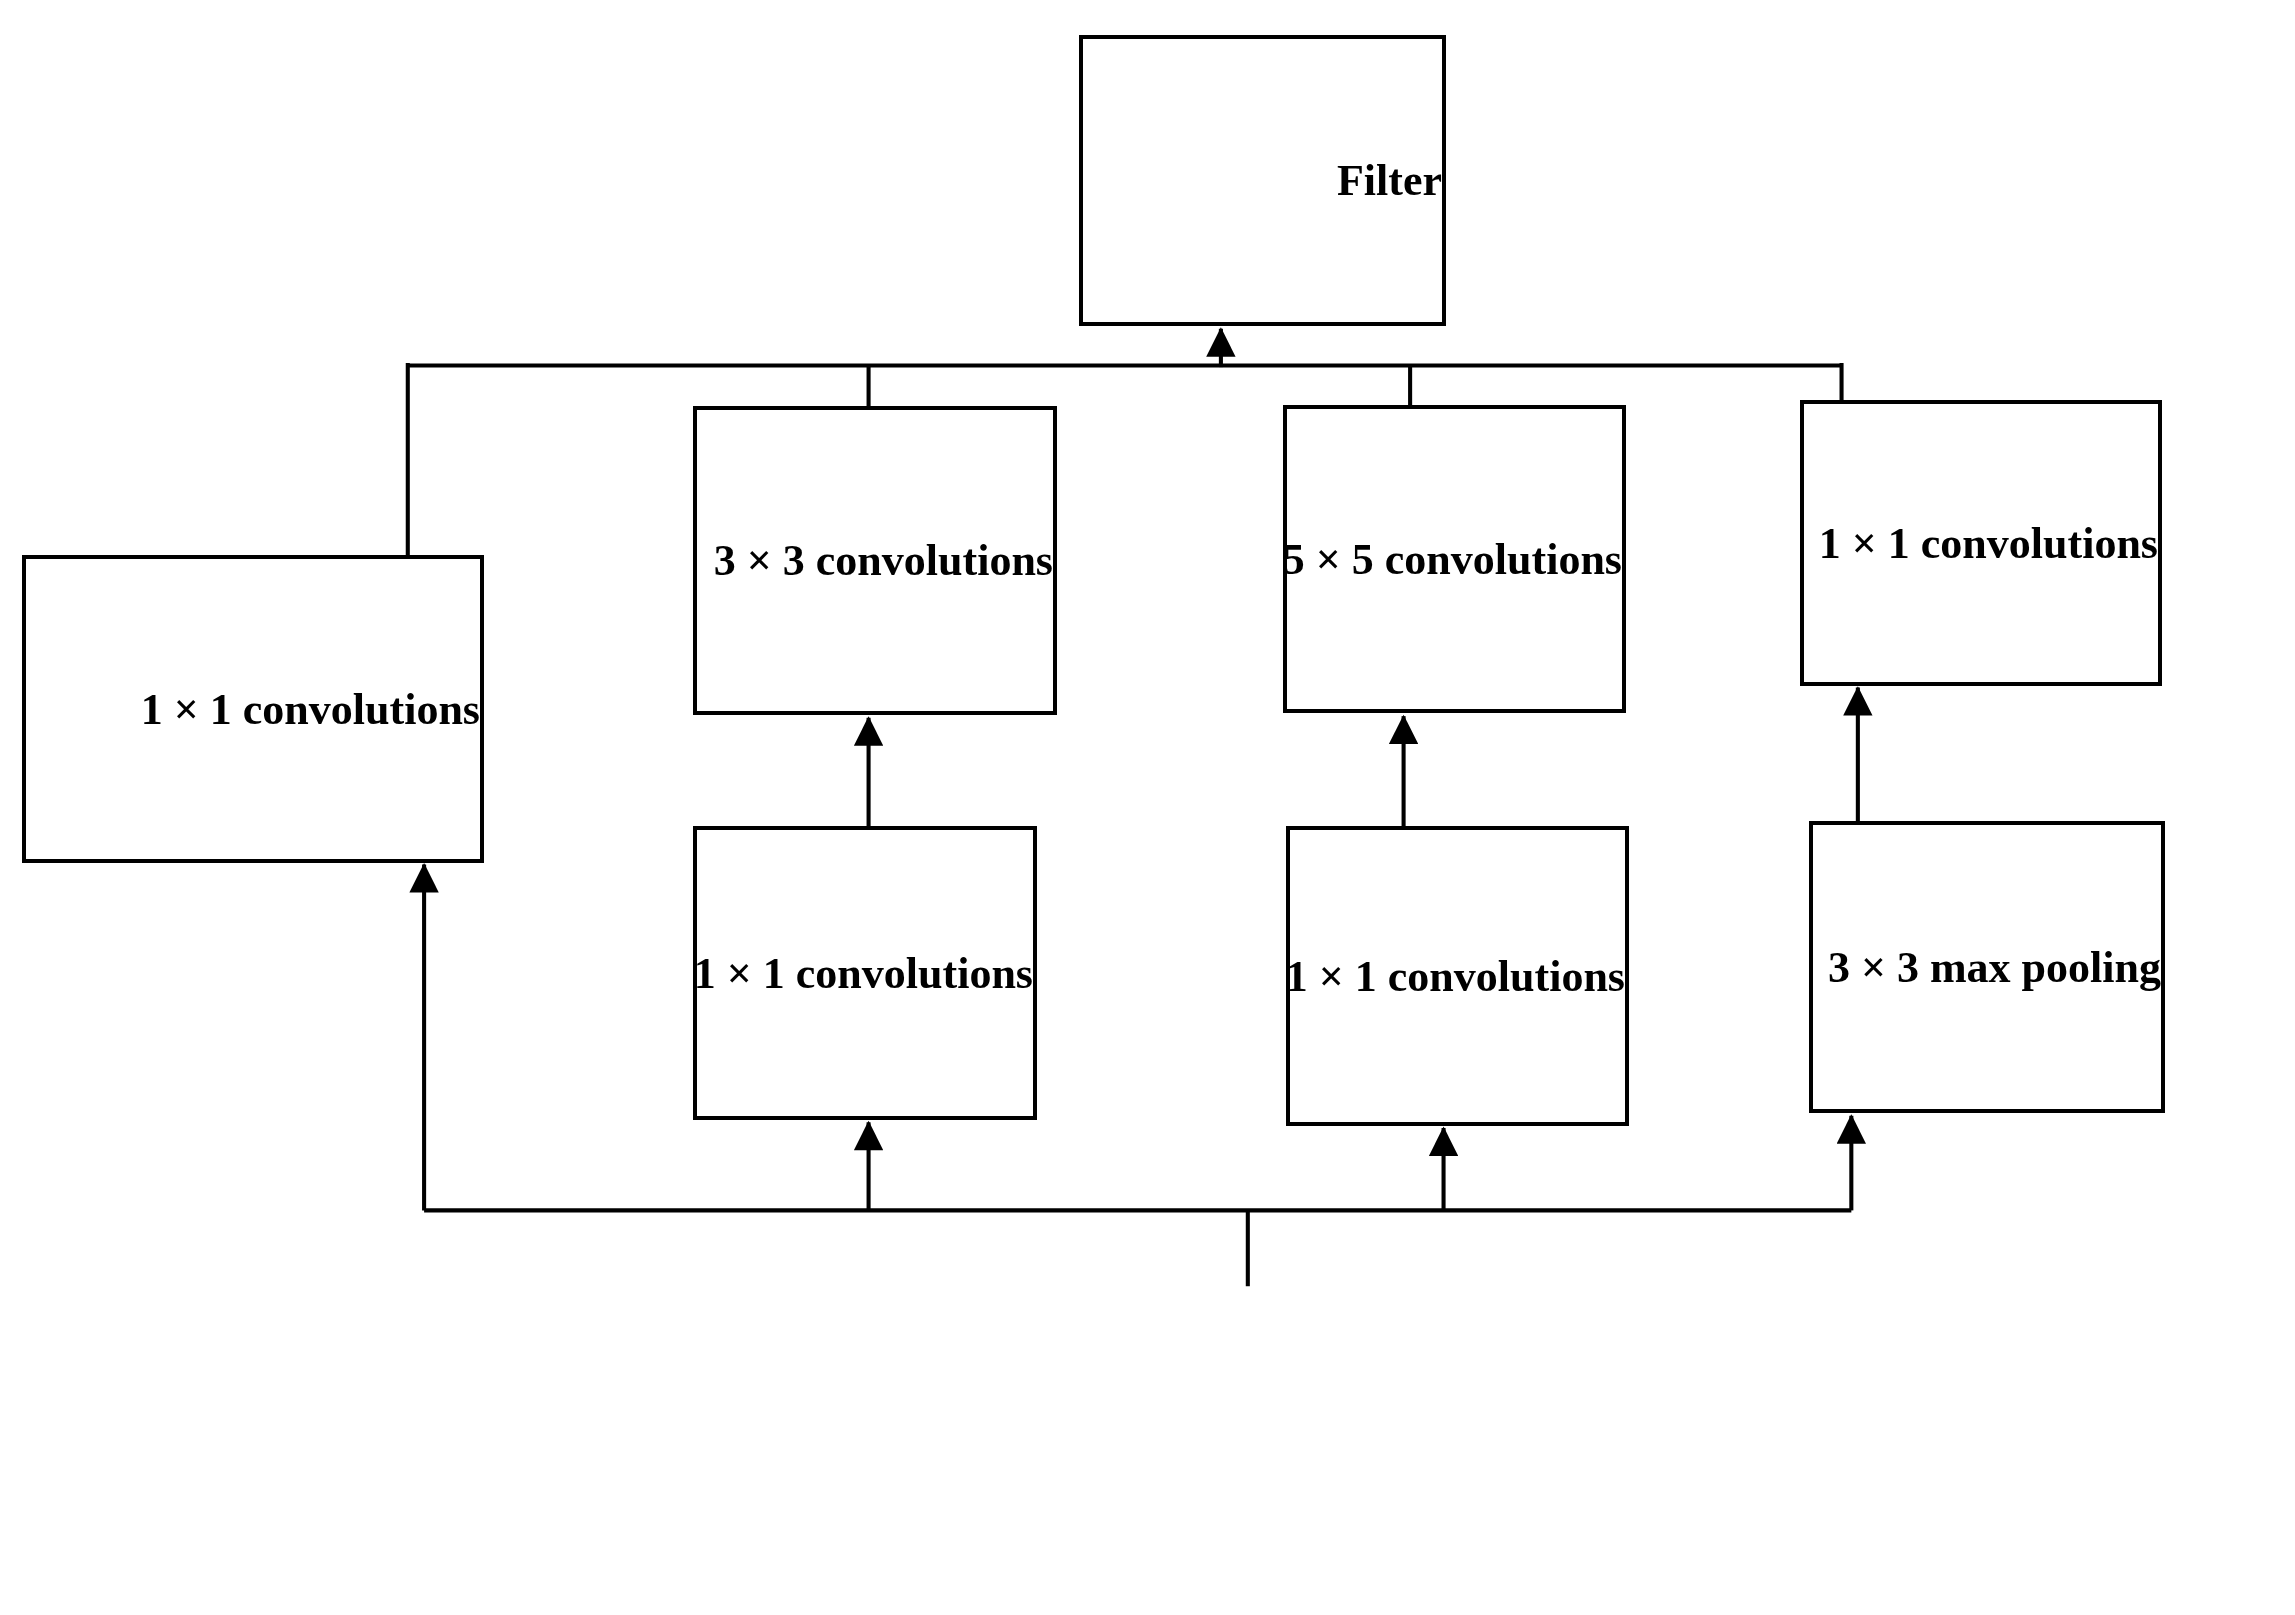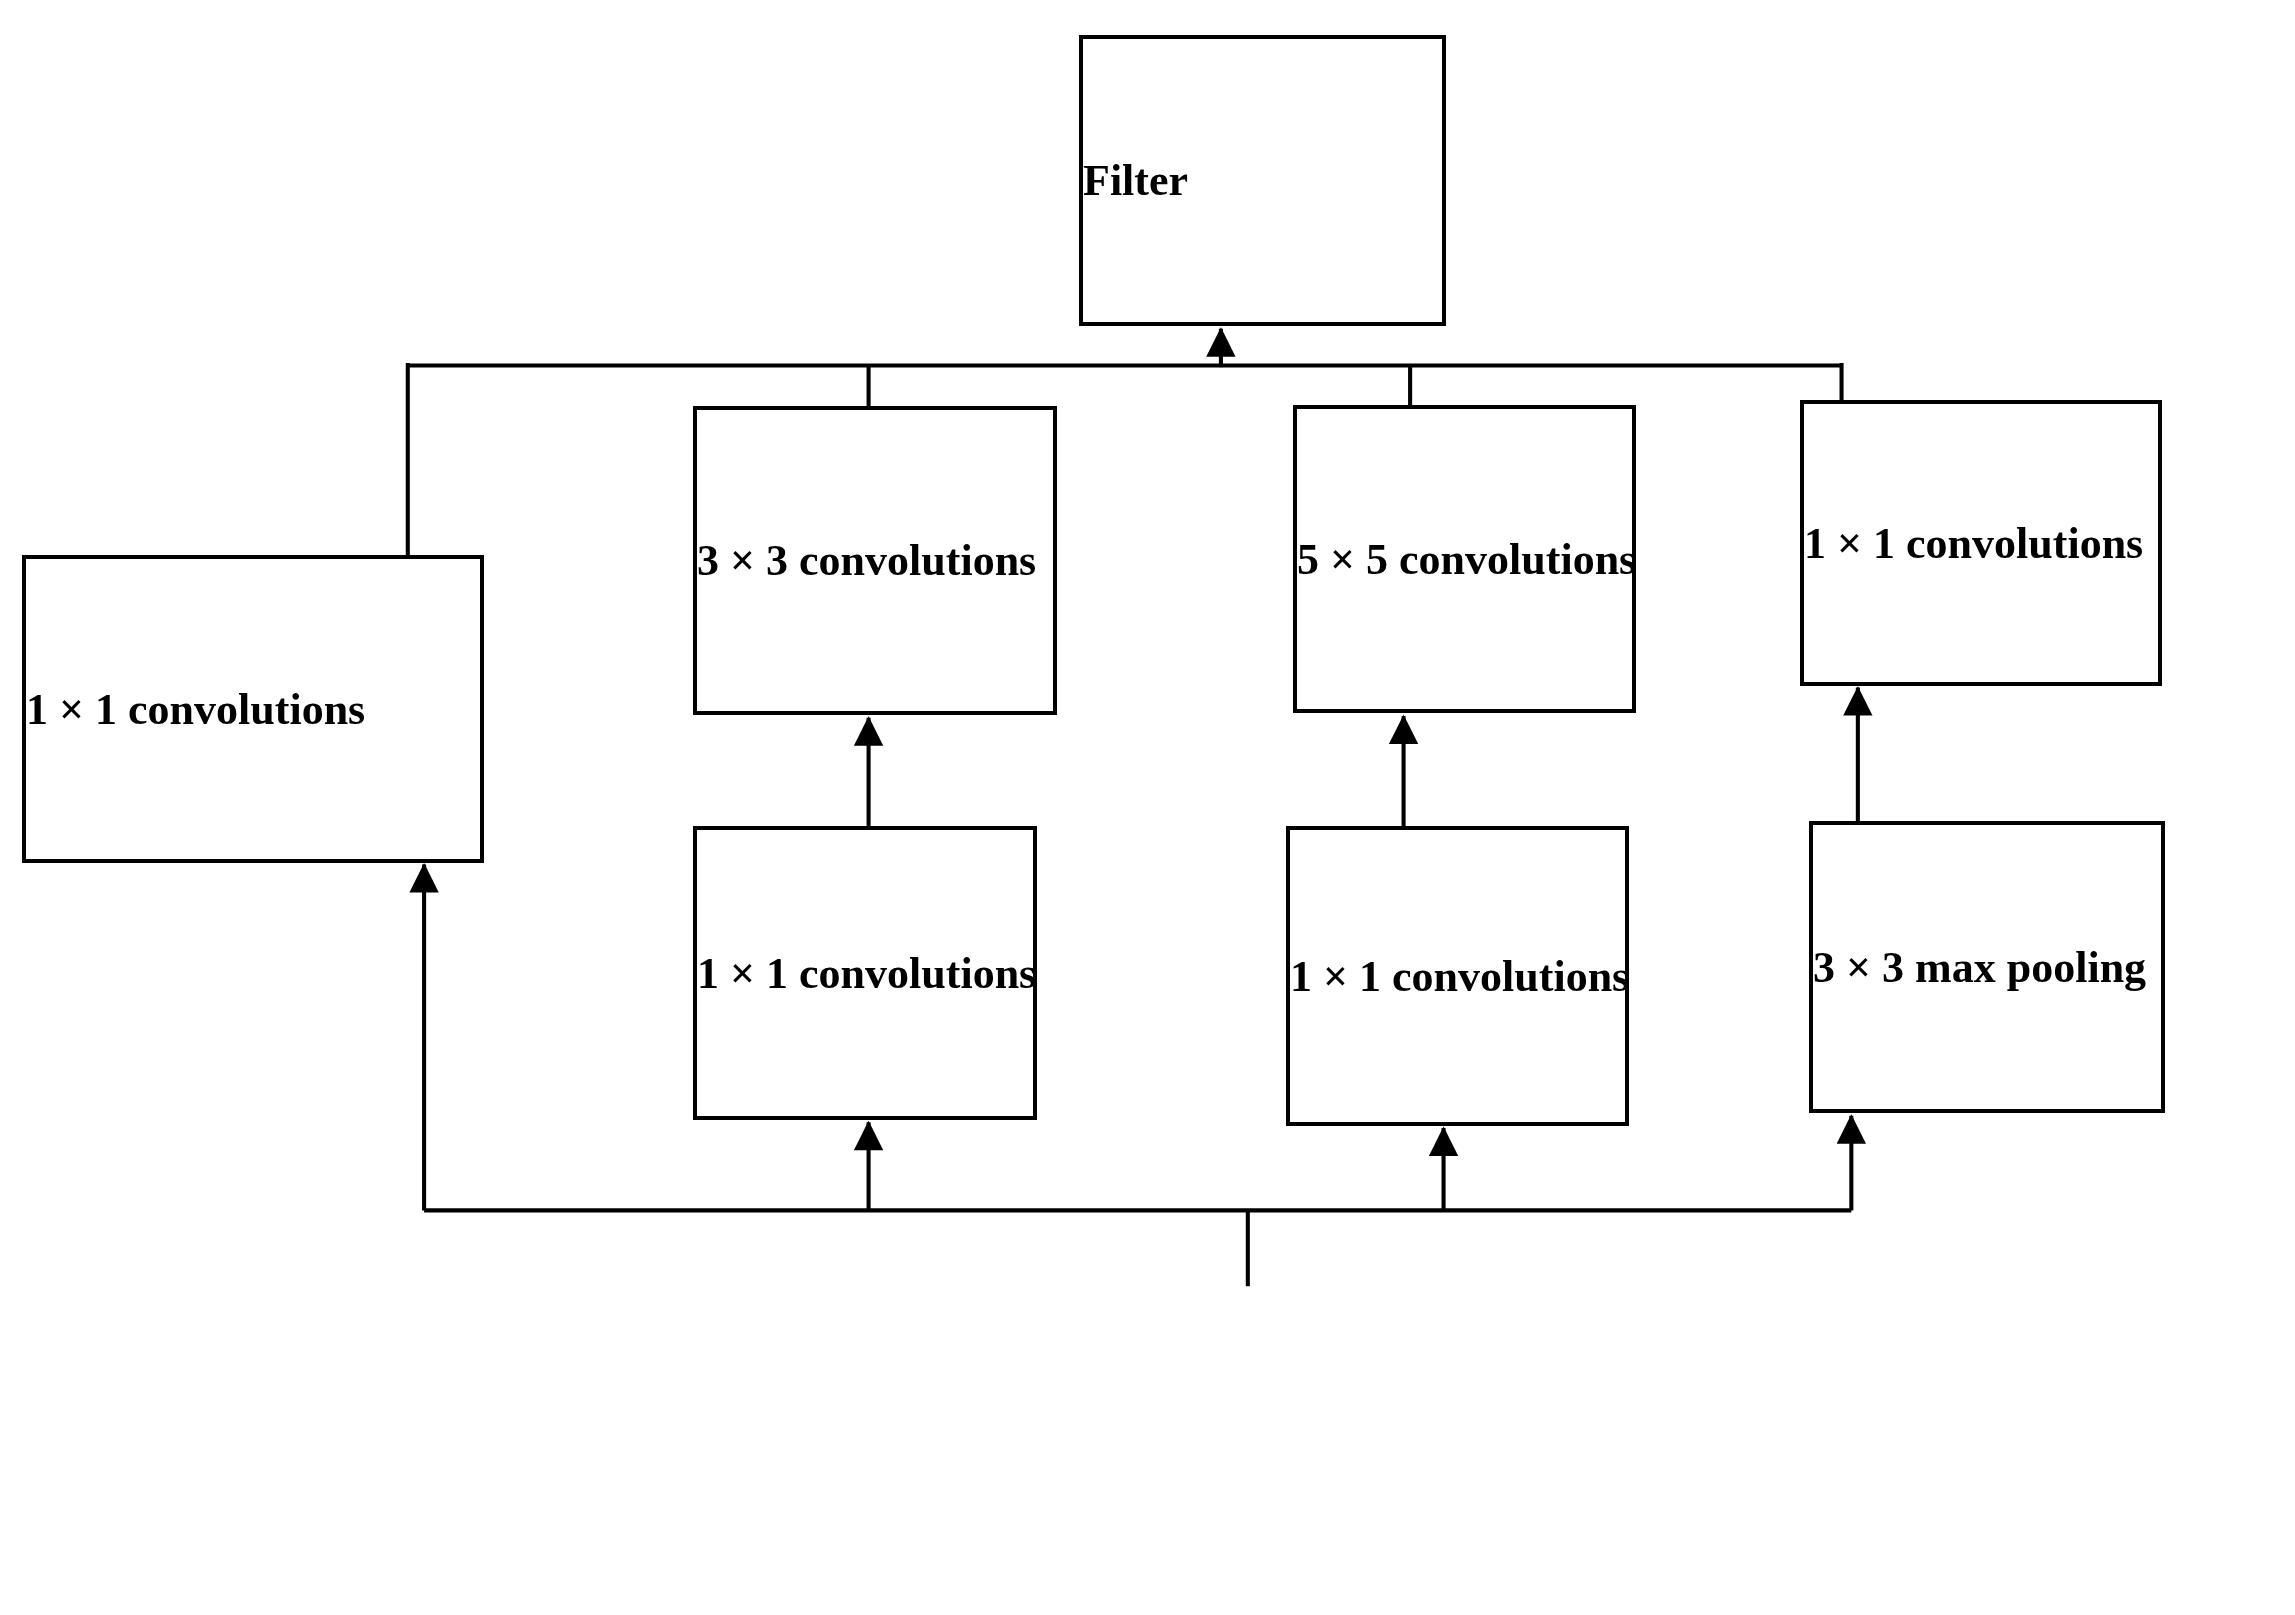"Filter" .node { justify-content: flex-start -> flex-end }
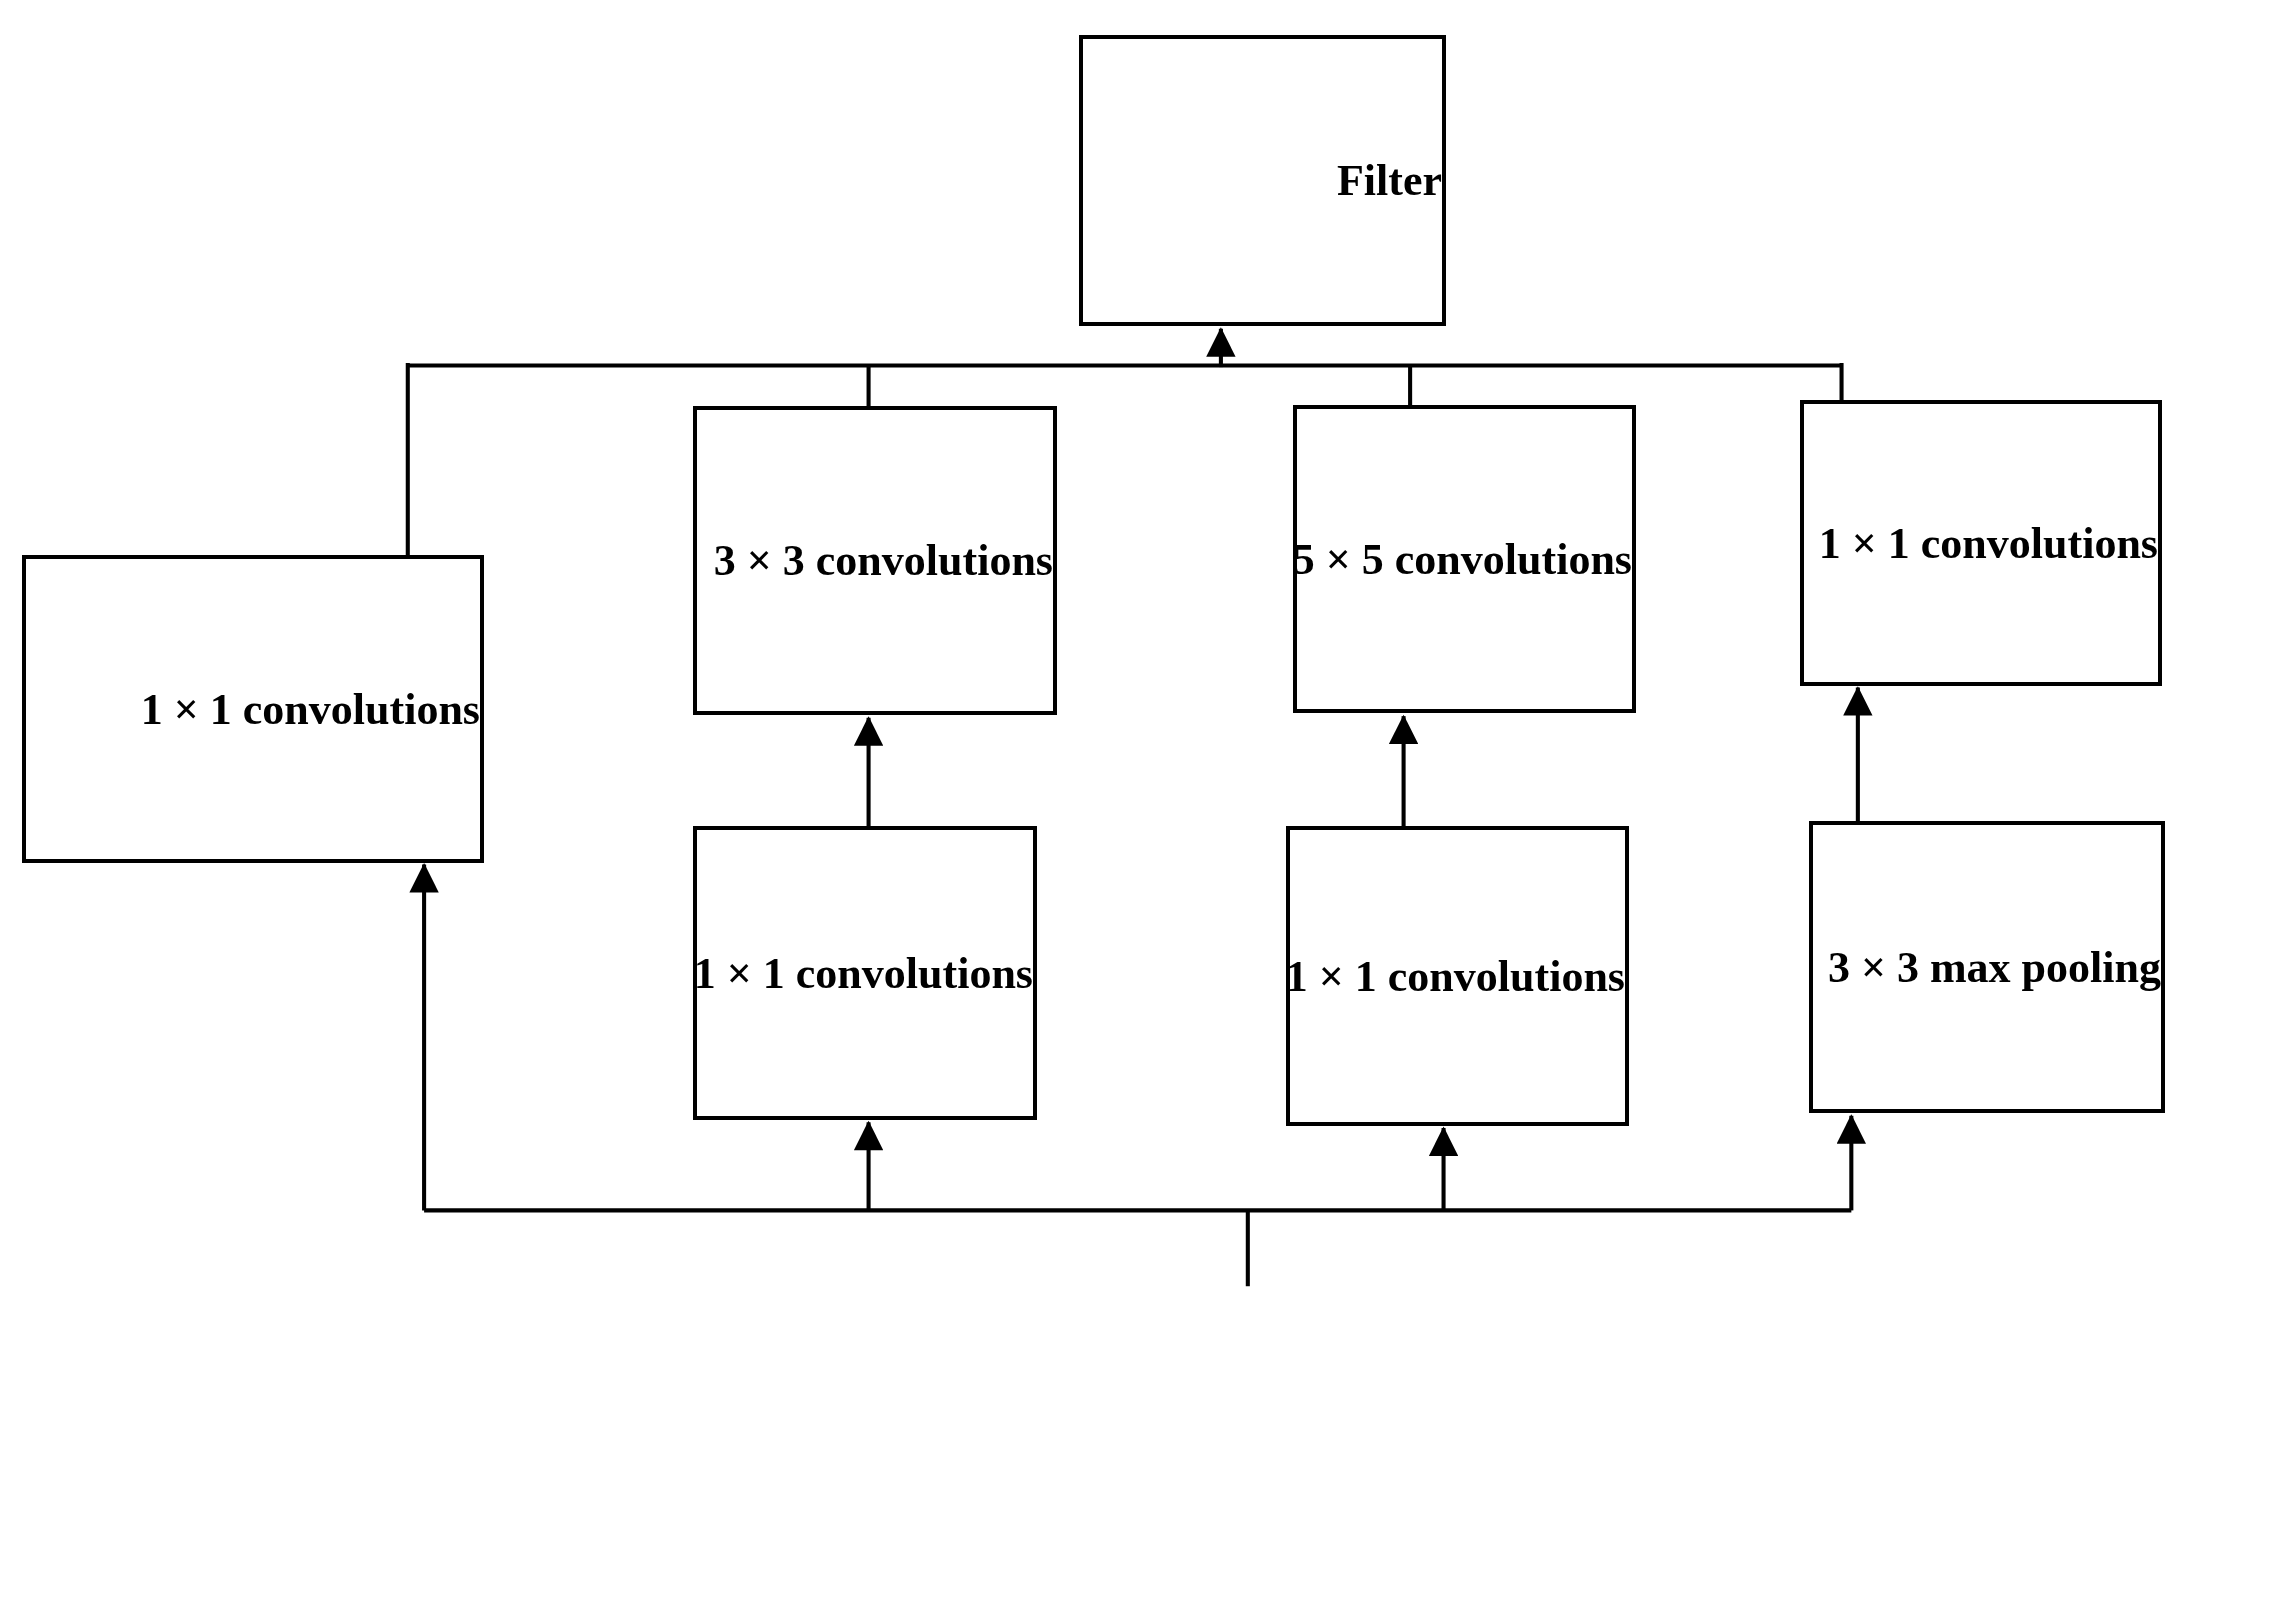"5 × 5 convolutions" .pos-conv5 { margin-left: 10px -> none }
